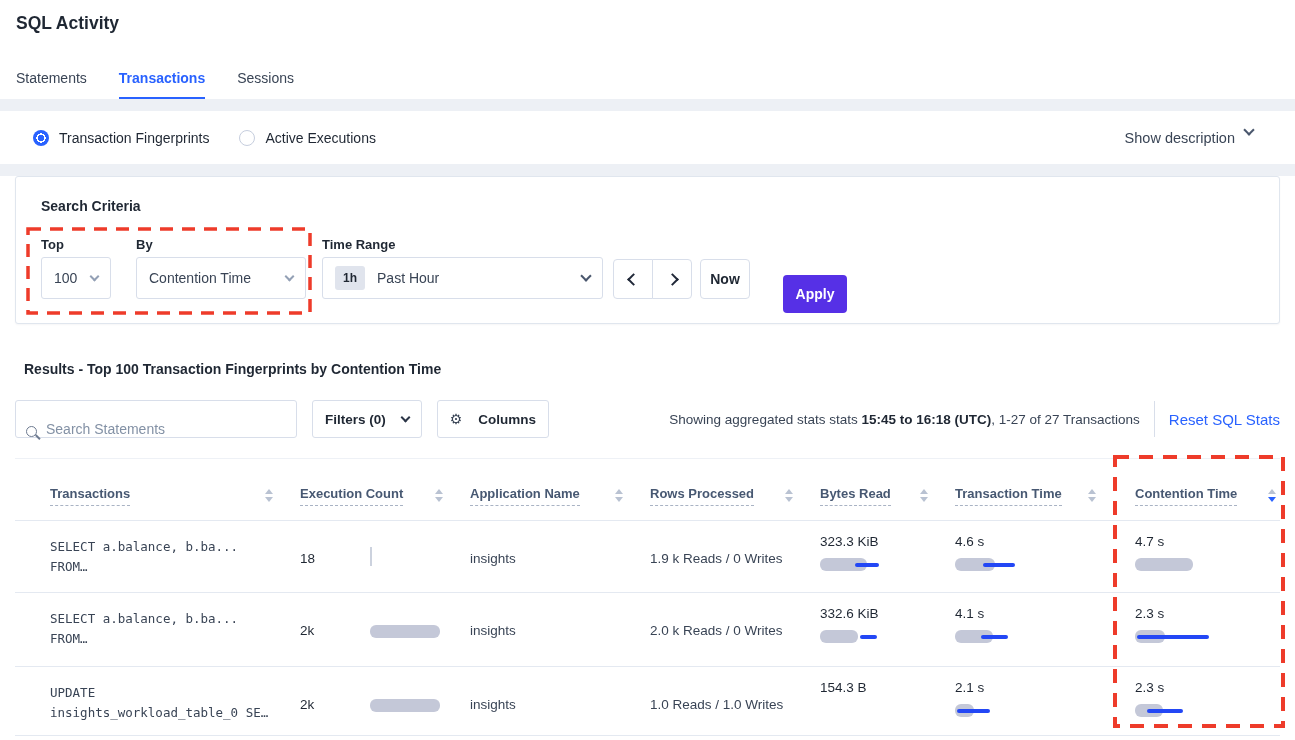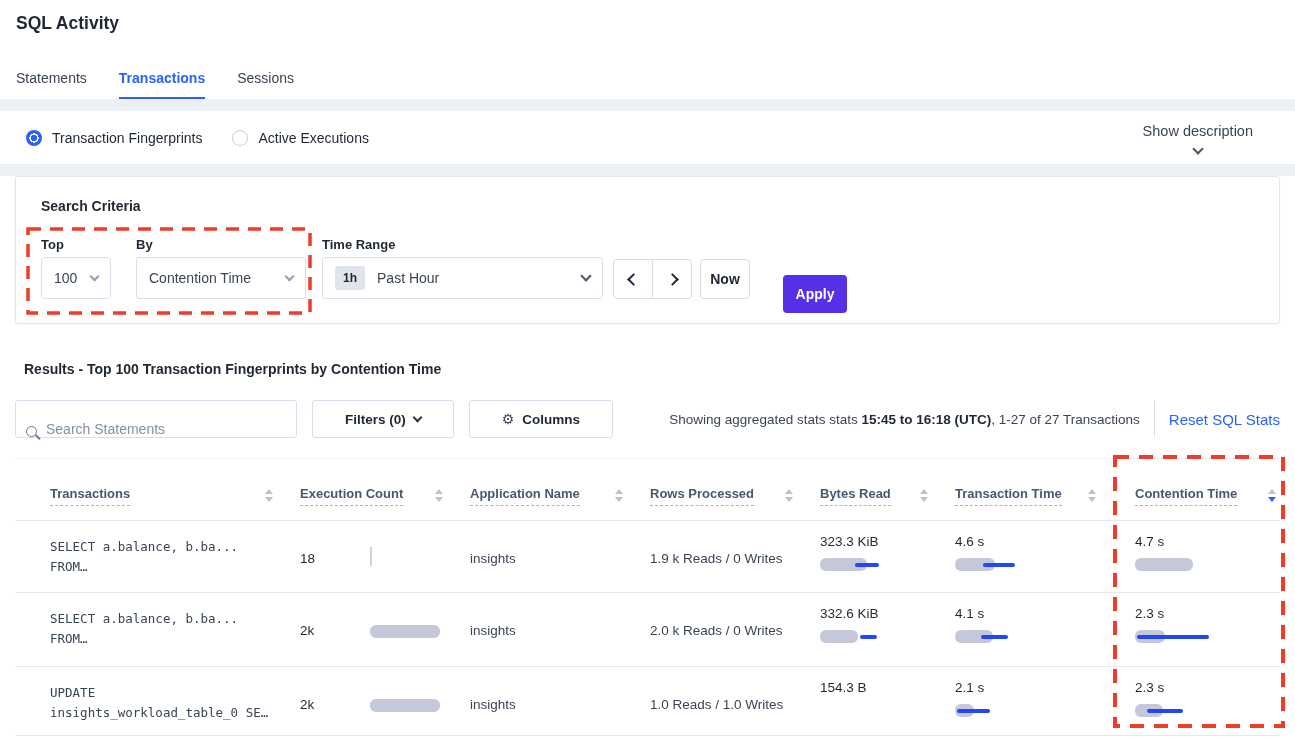"Transaction Fingerprints" span { margin-left: none -> 7px }
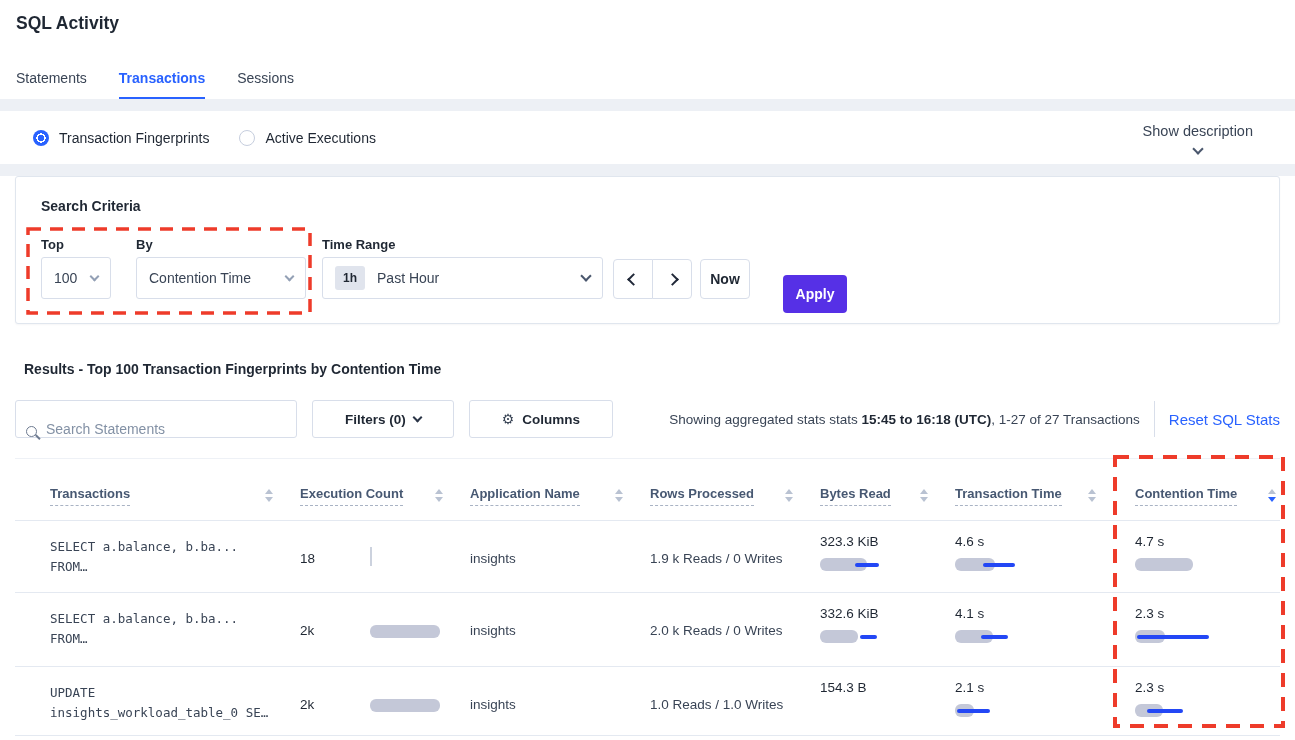"Show description" #show-desc { align-items: center -> none; flex-direction: column -> none }
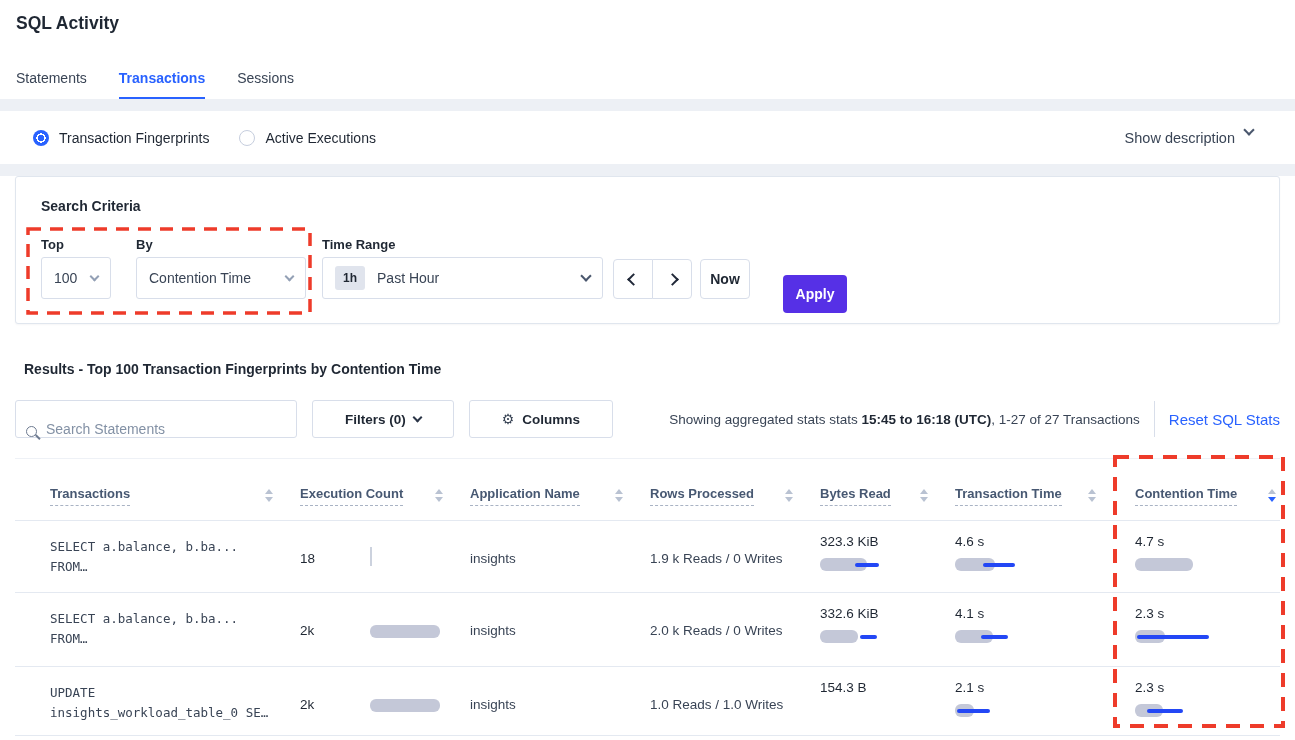"Filters (0)" .ctl-btn { gap: 8px -> 16px; padding: 0 32px -> 0 12px }
